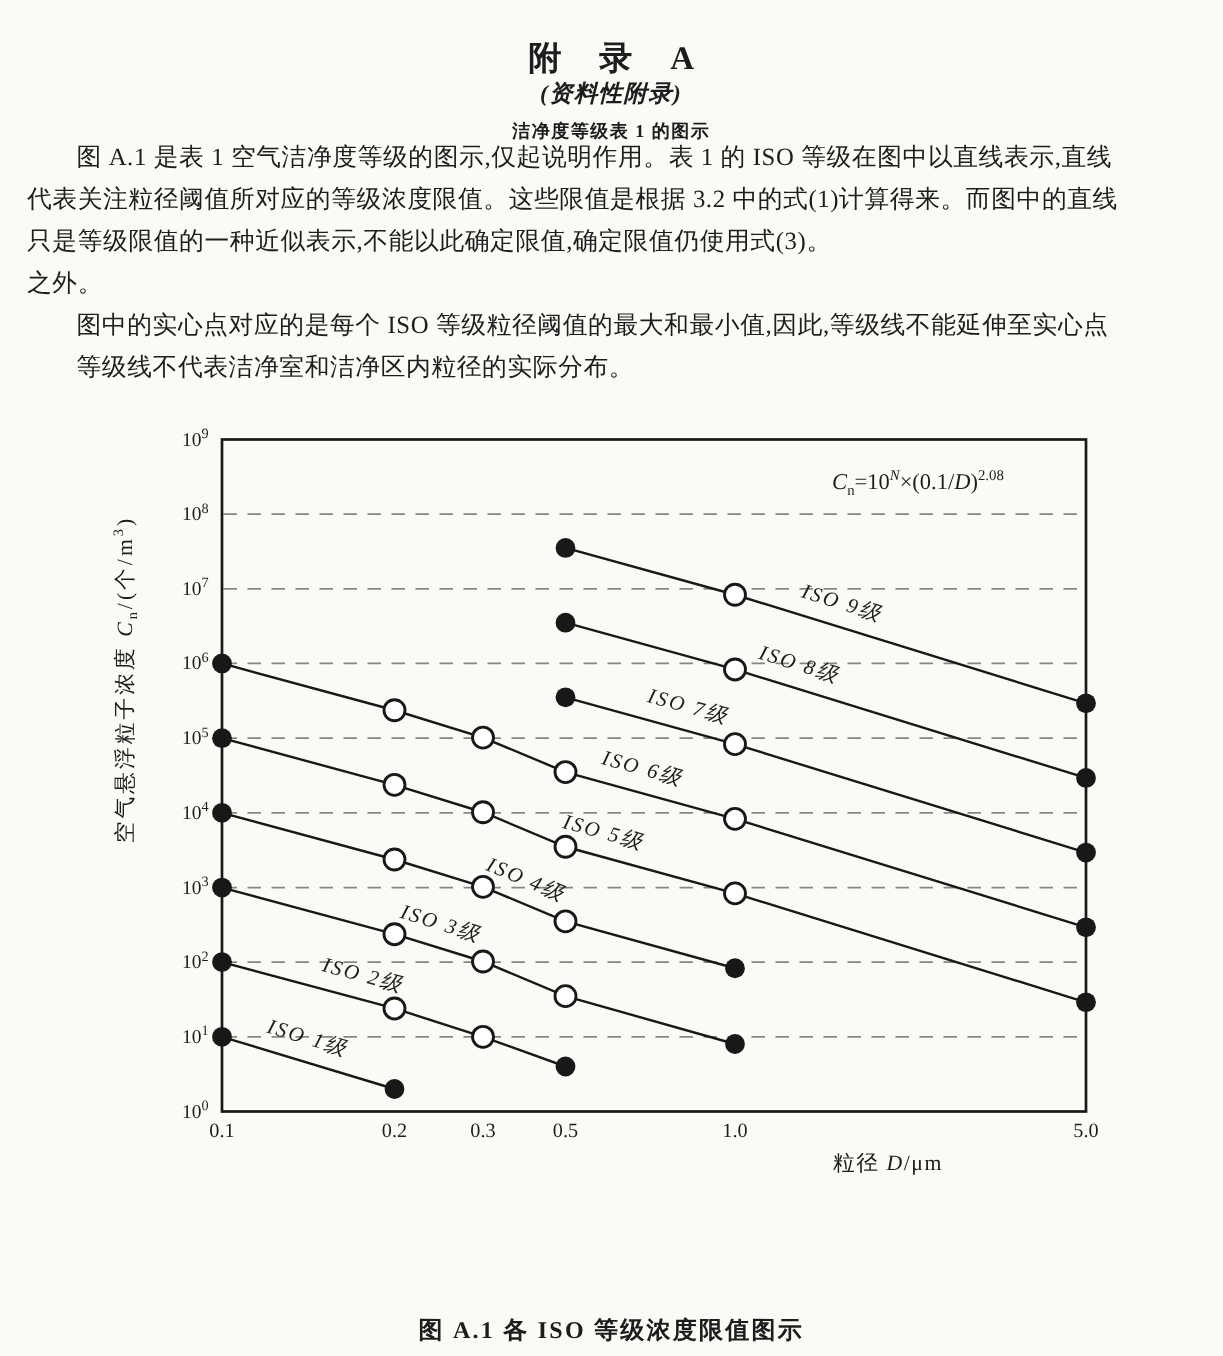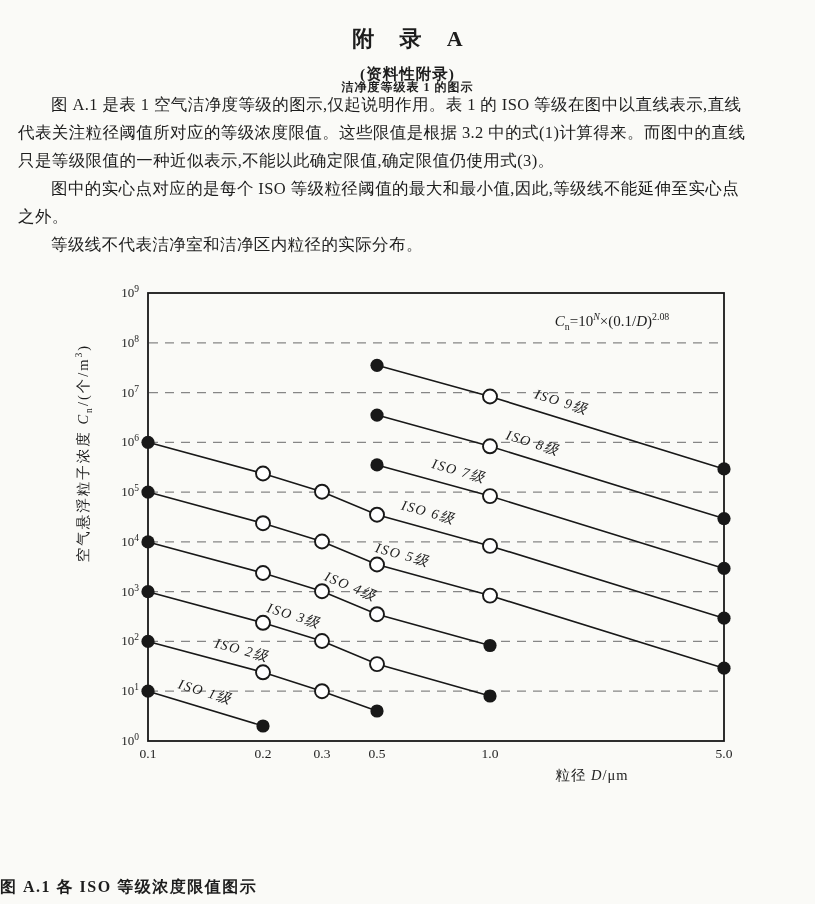"(资料性附录)" .doc-subtitle { font-style: none -> italic; top: 64px -> 52px }
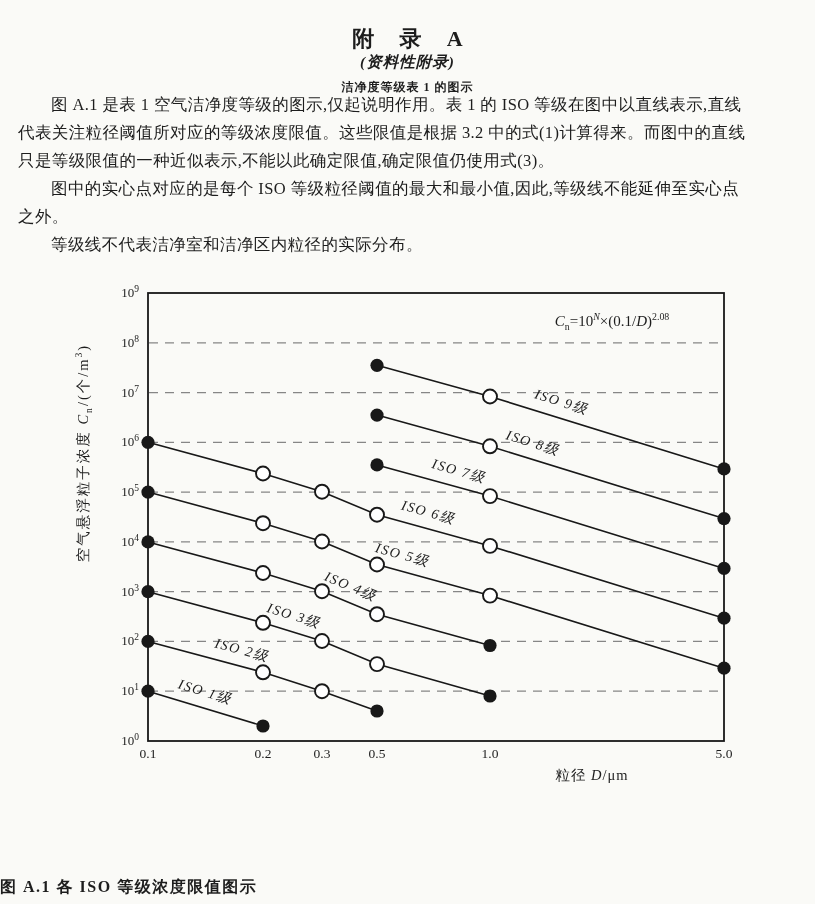"图中的实心点对应的是每个 ISO" div.para-line { order: before "之外。" -> after "之外。" }
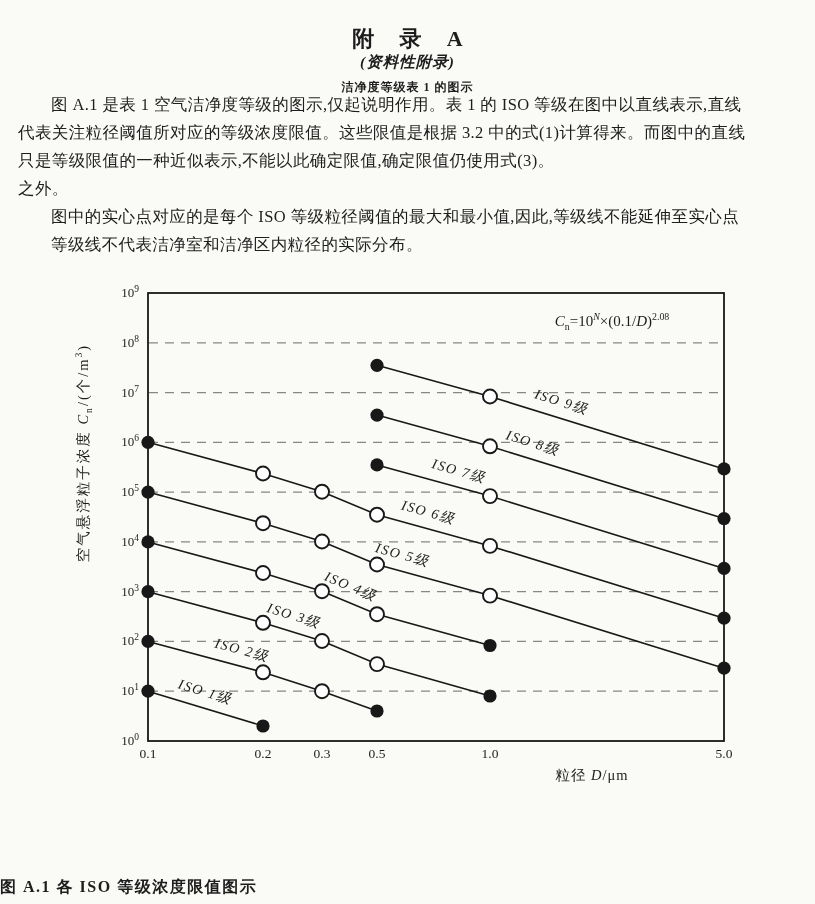"图 A.1 各 ISO 等级浓度限值图示" .caption { text-align: none -> center }
